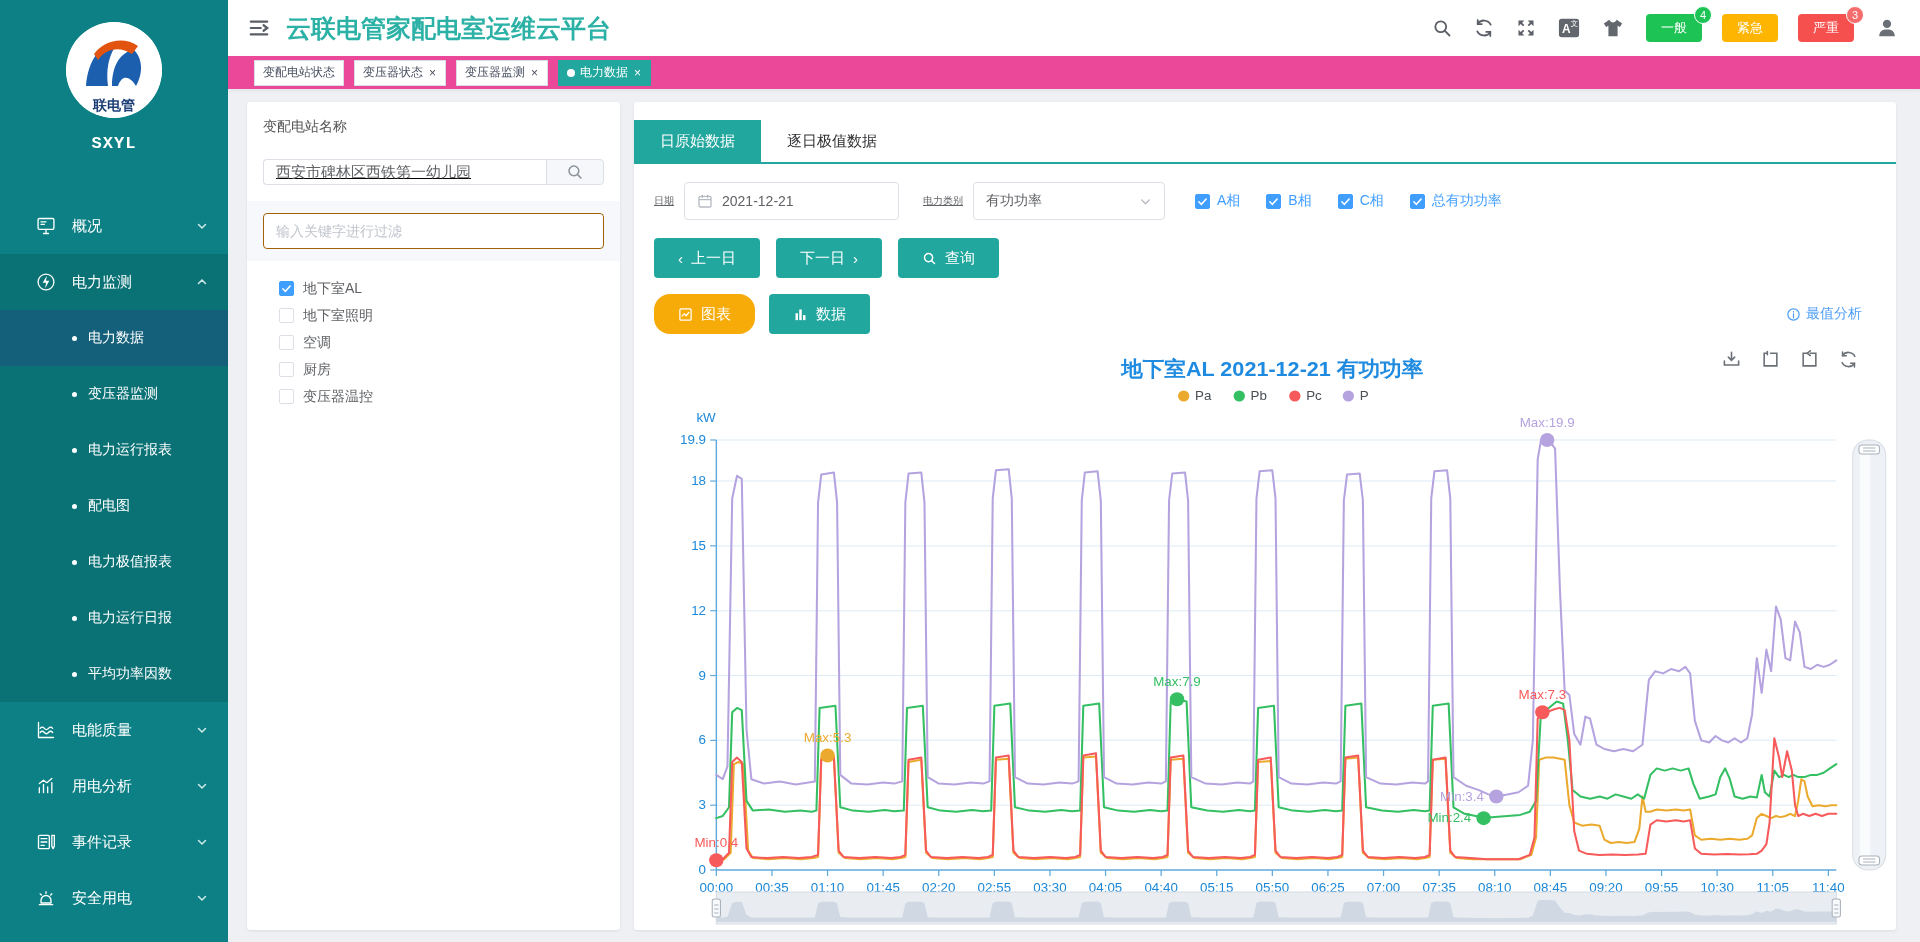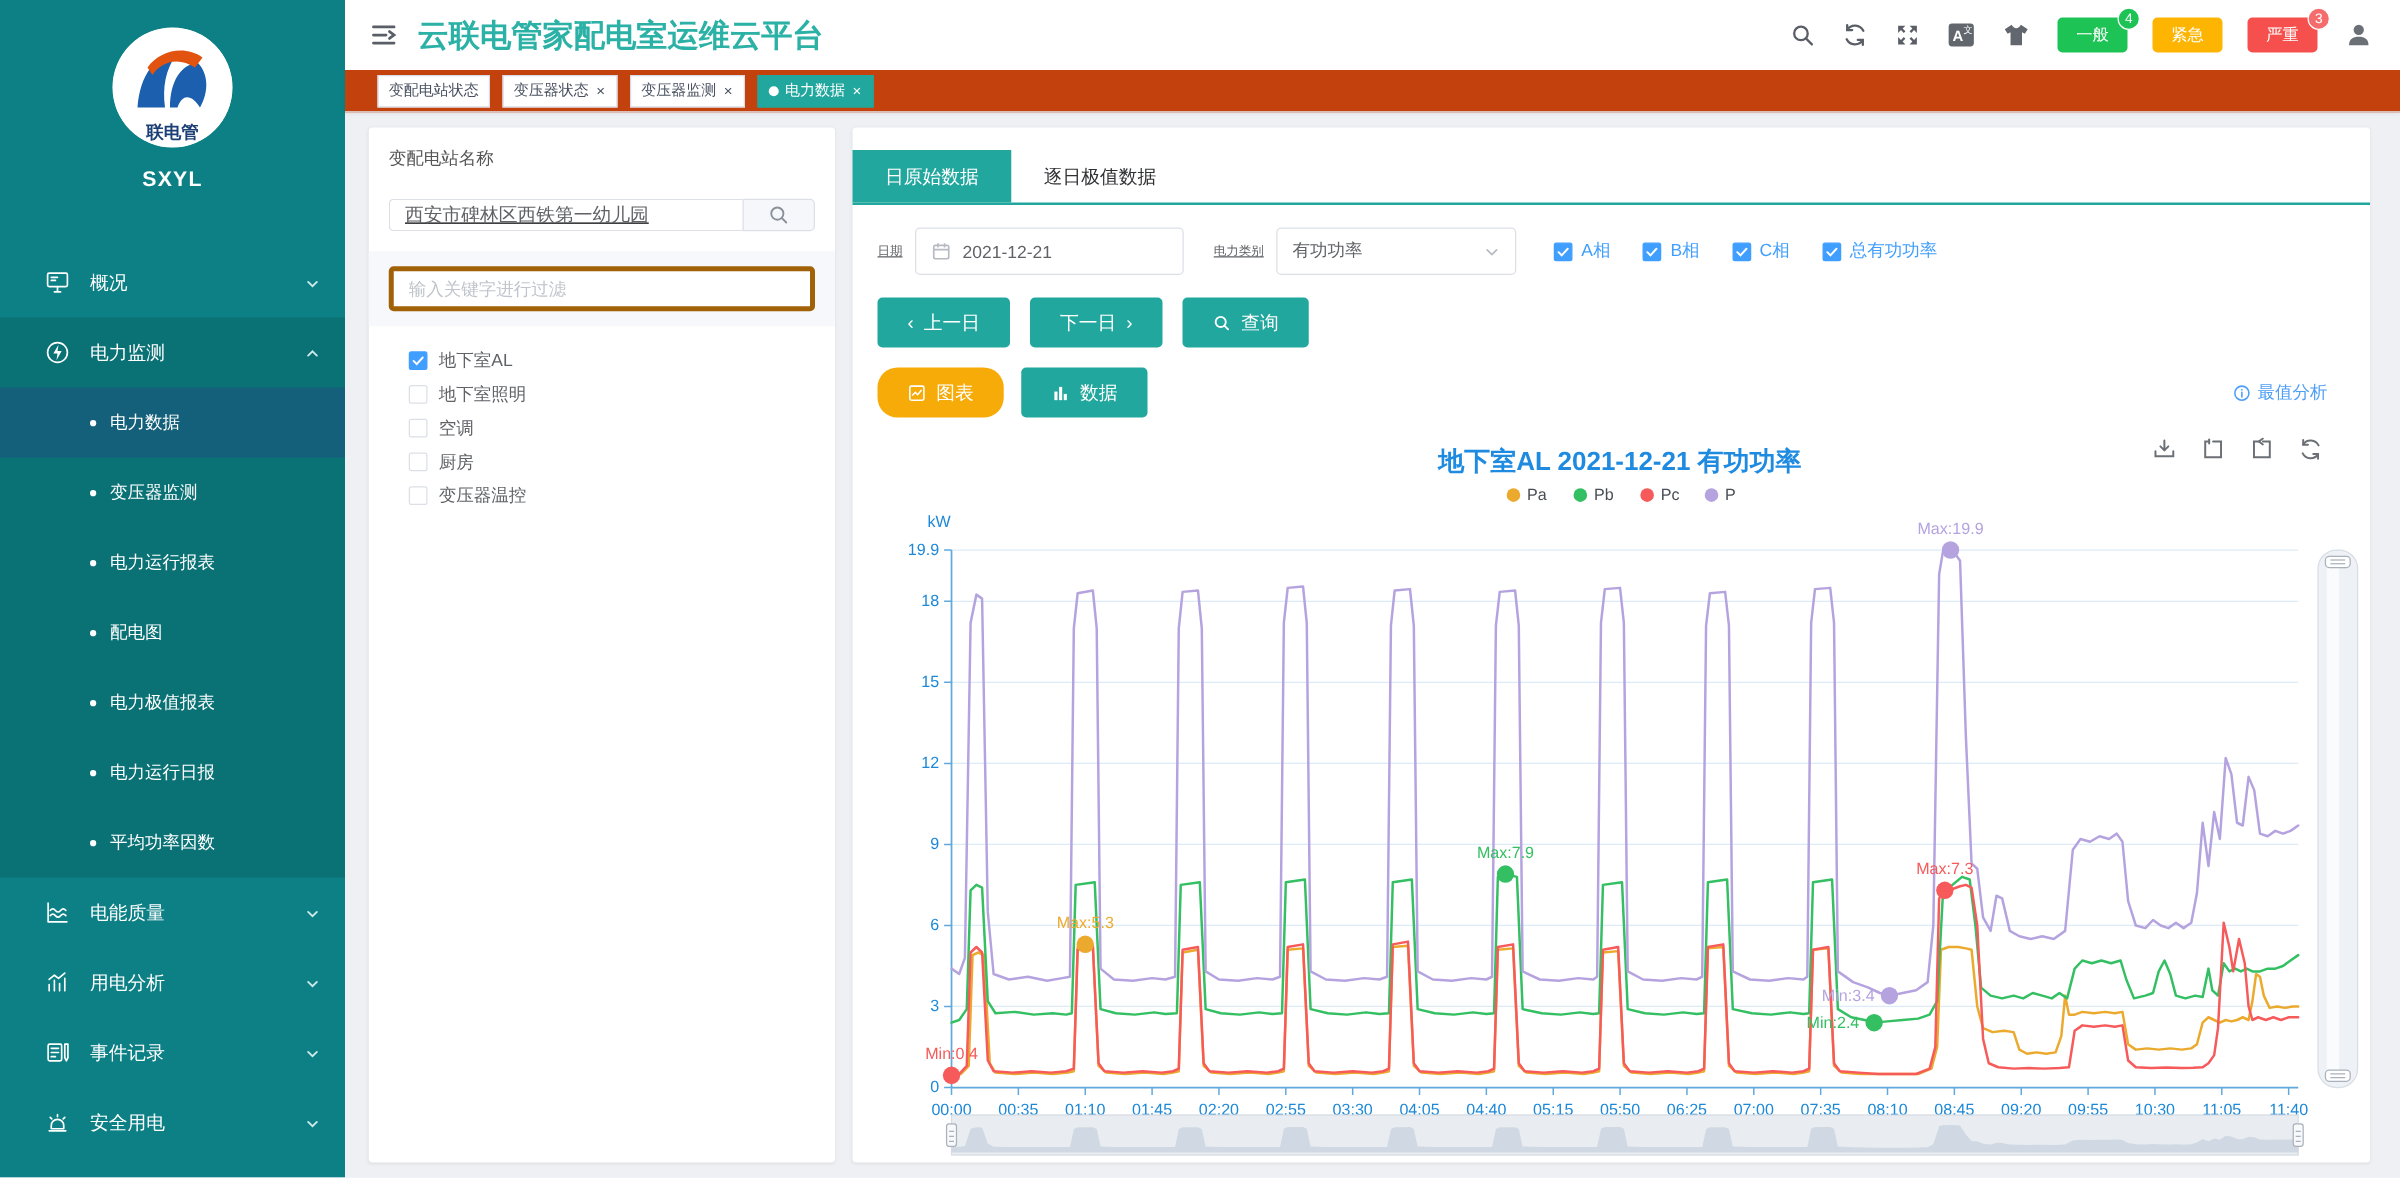"变配电站状态" .tagsbar { background: #c2410c -> #ec4899 }
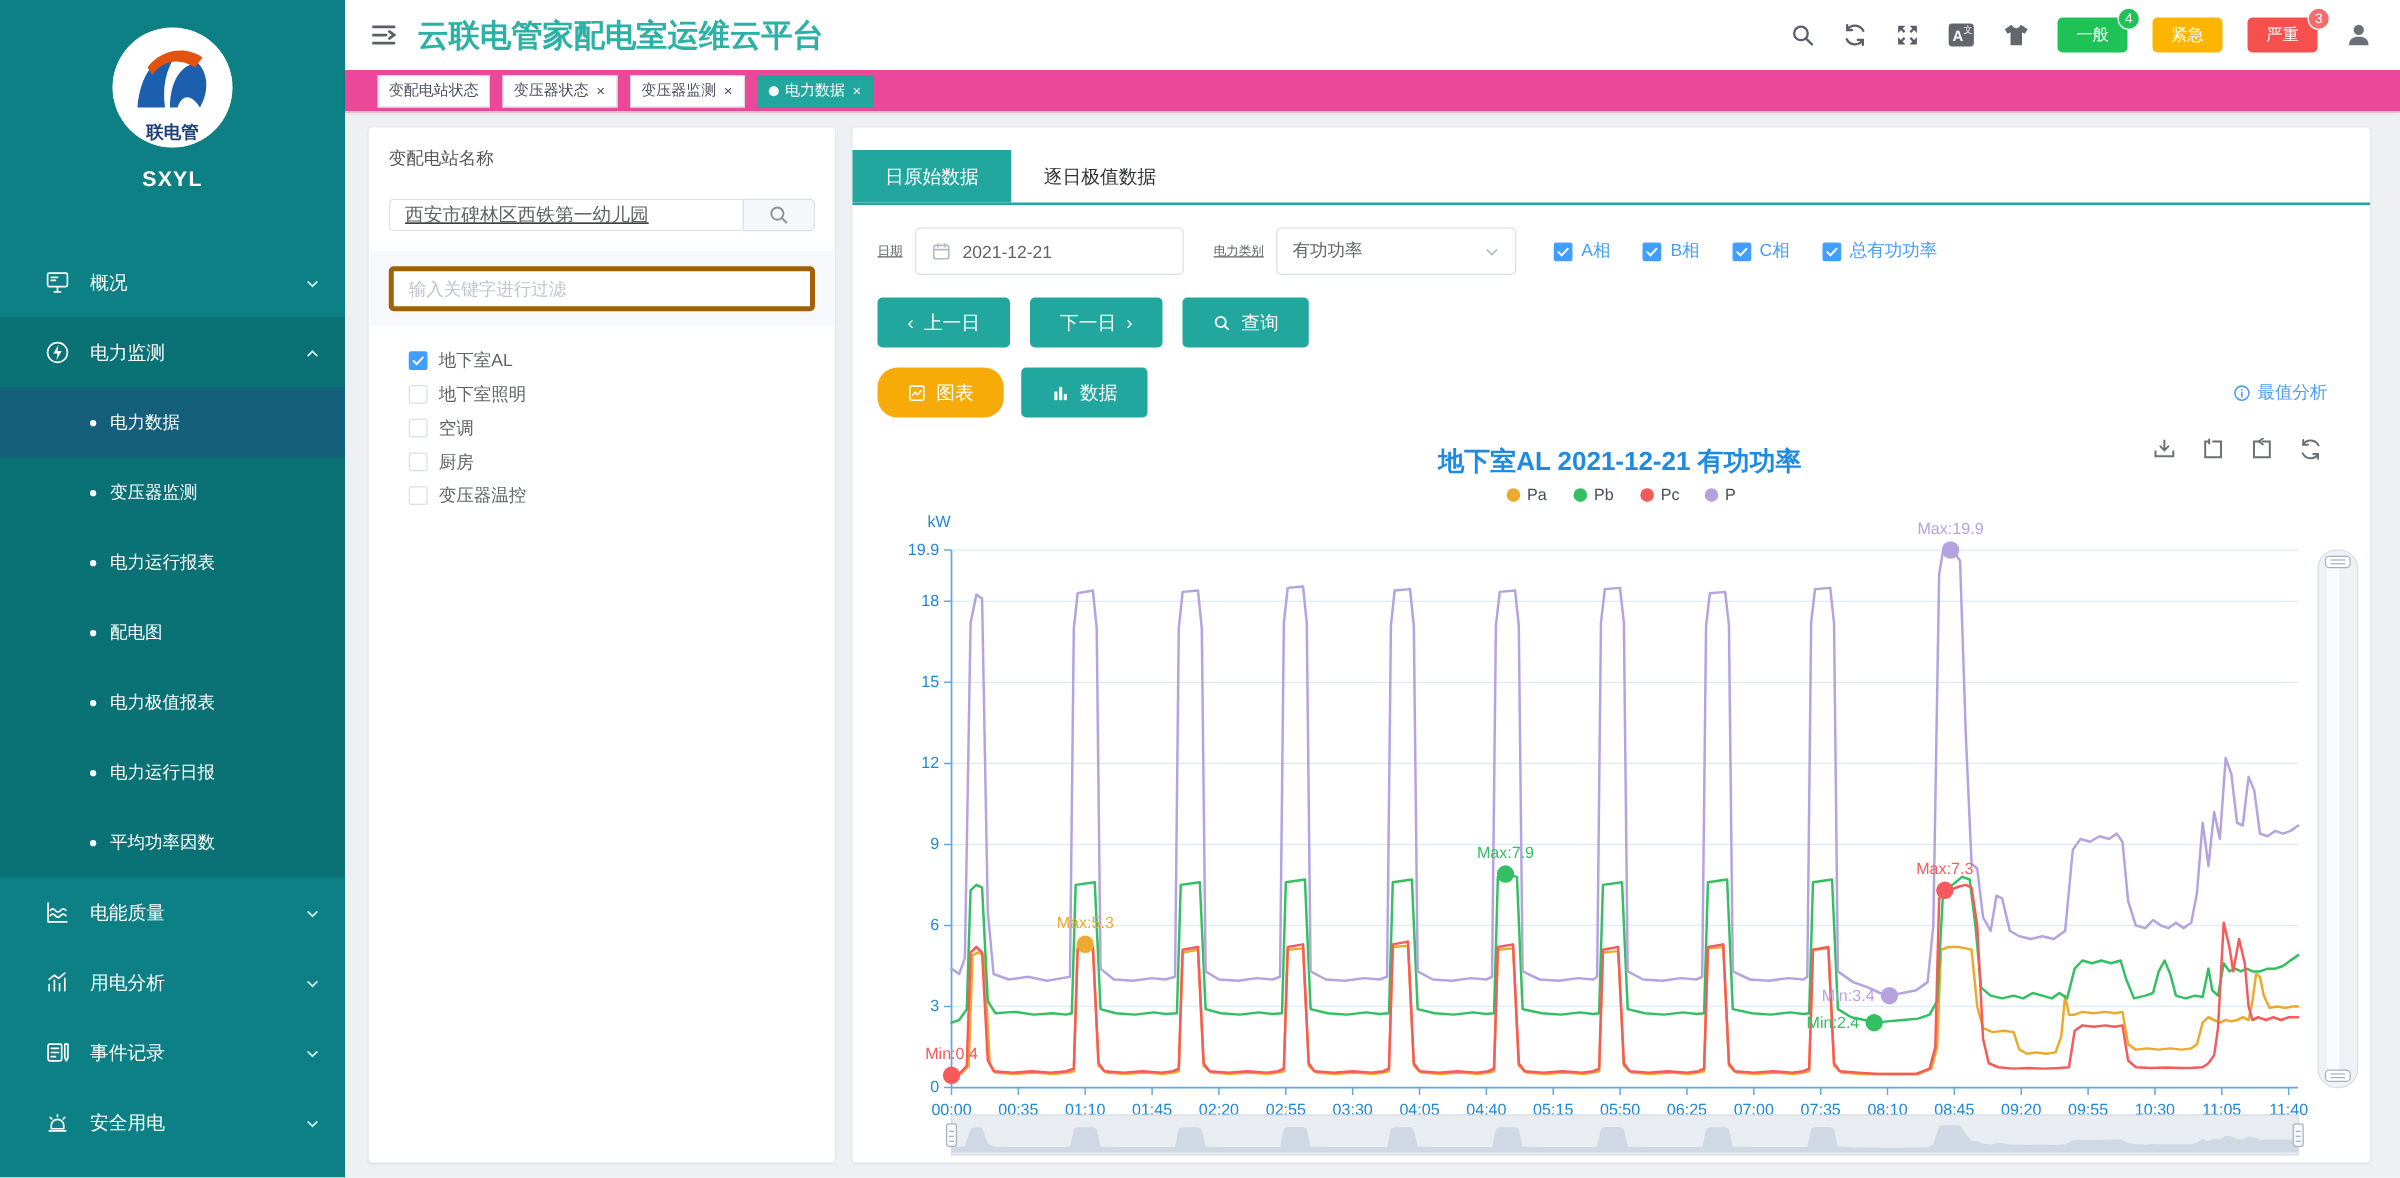"联电管" .sidebar { font-family: none -> Liberation Mono, monospace; width: 276px -> 228px }
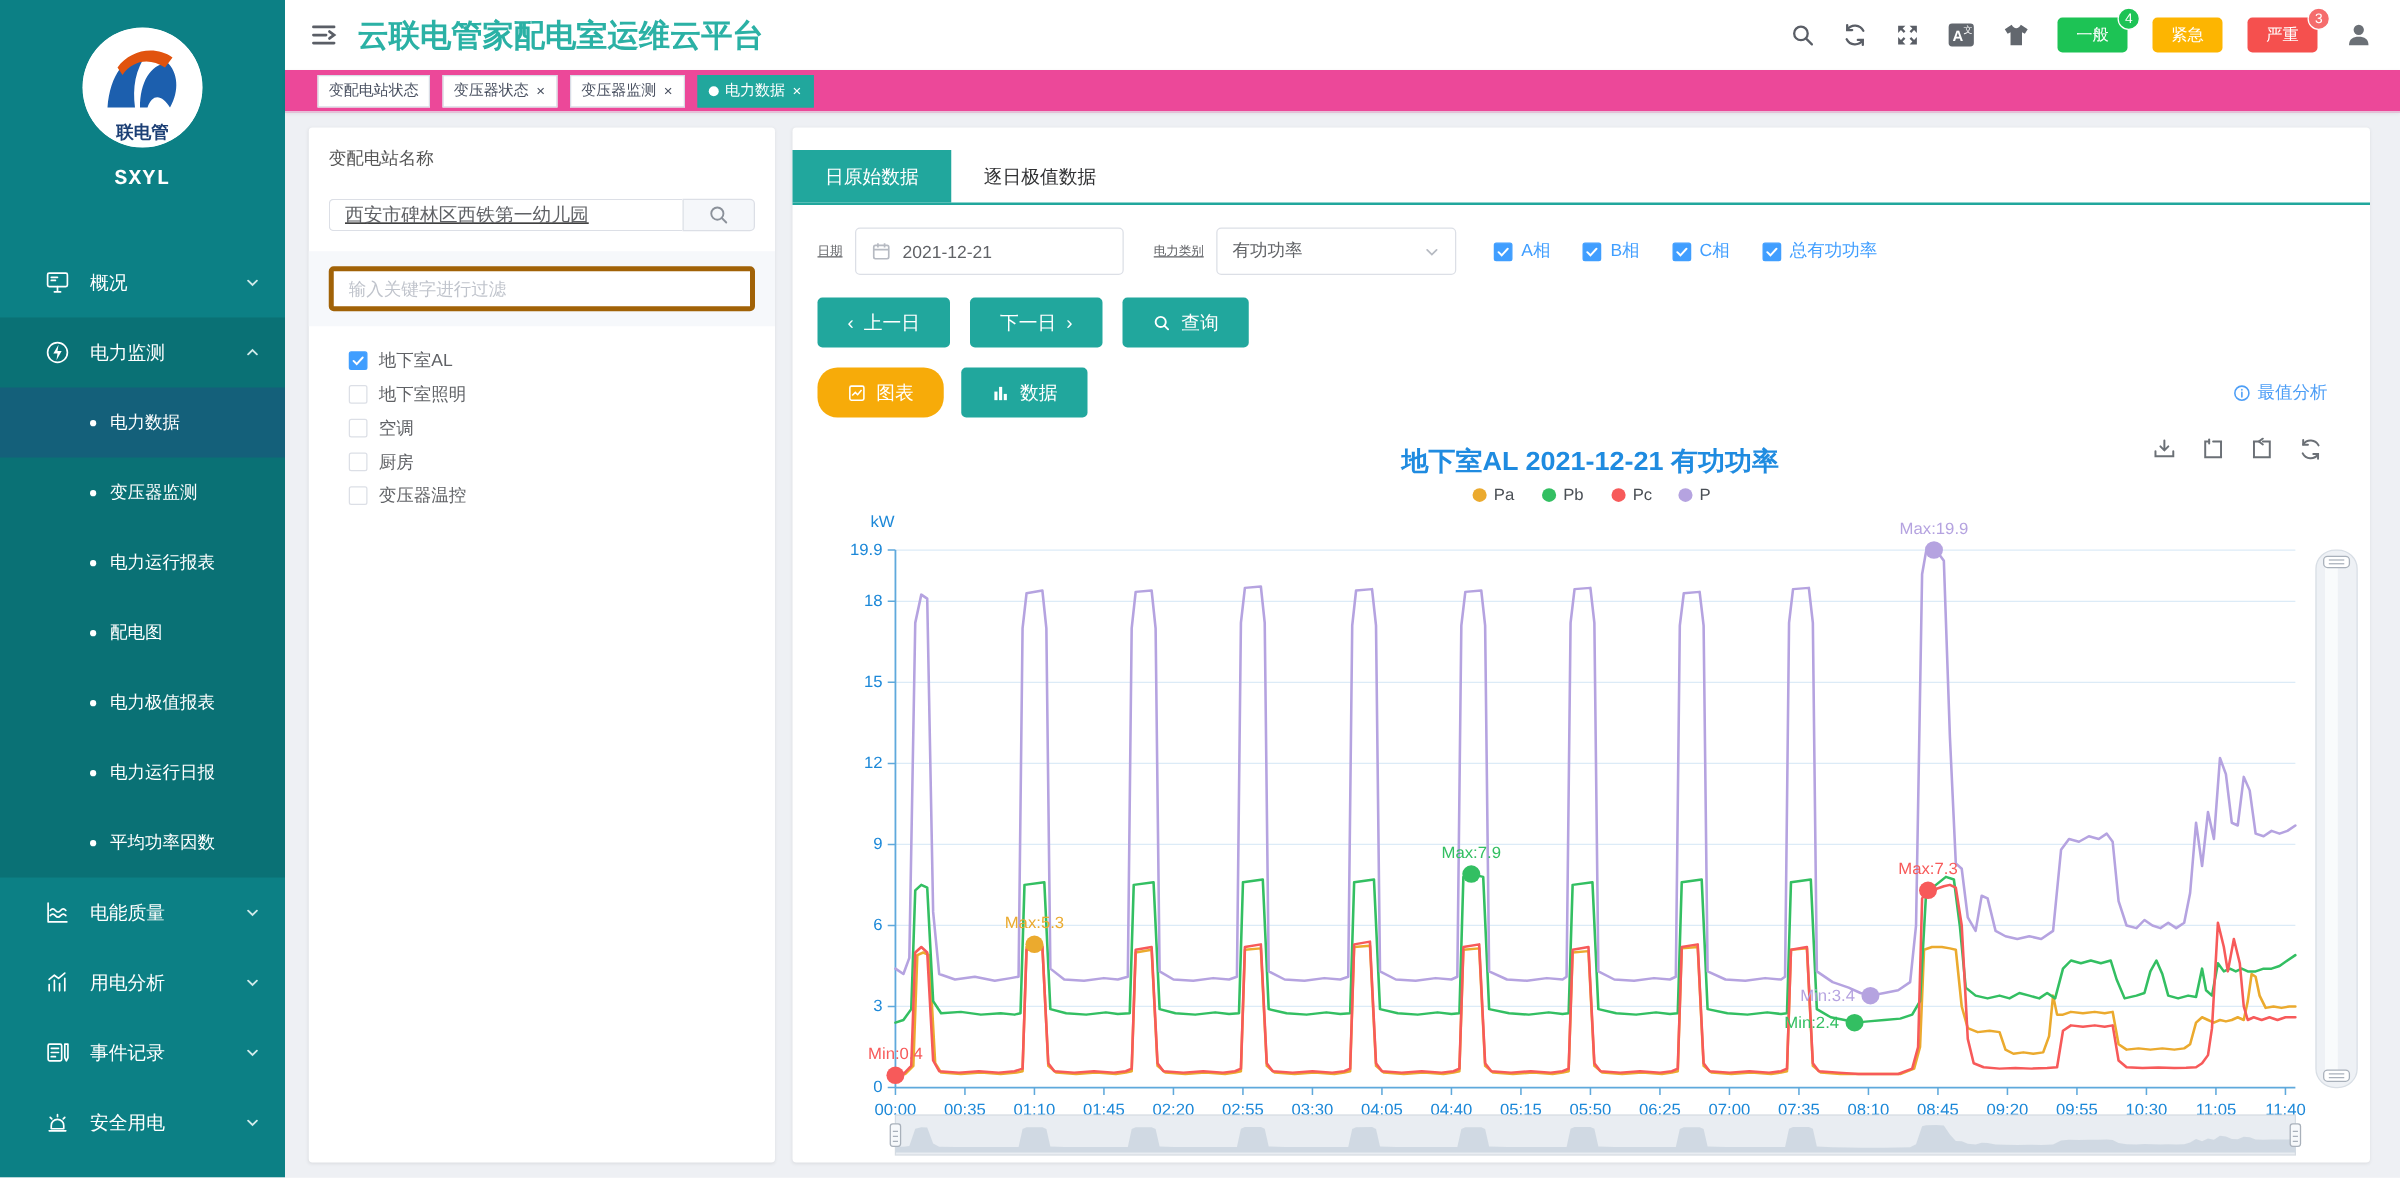"输入关键字进行过滤" .filter-band input { border: 4px solid #a16207 -> 1px solid #a16207 }
